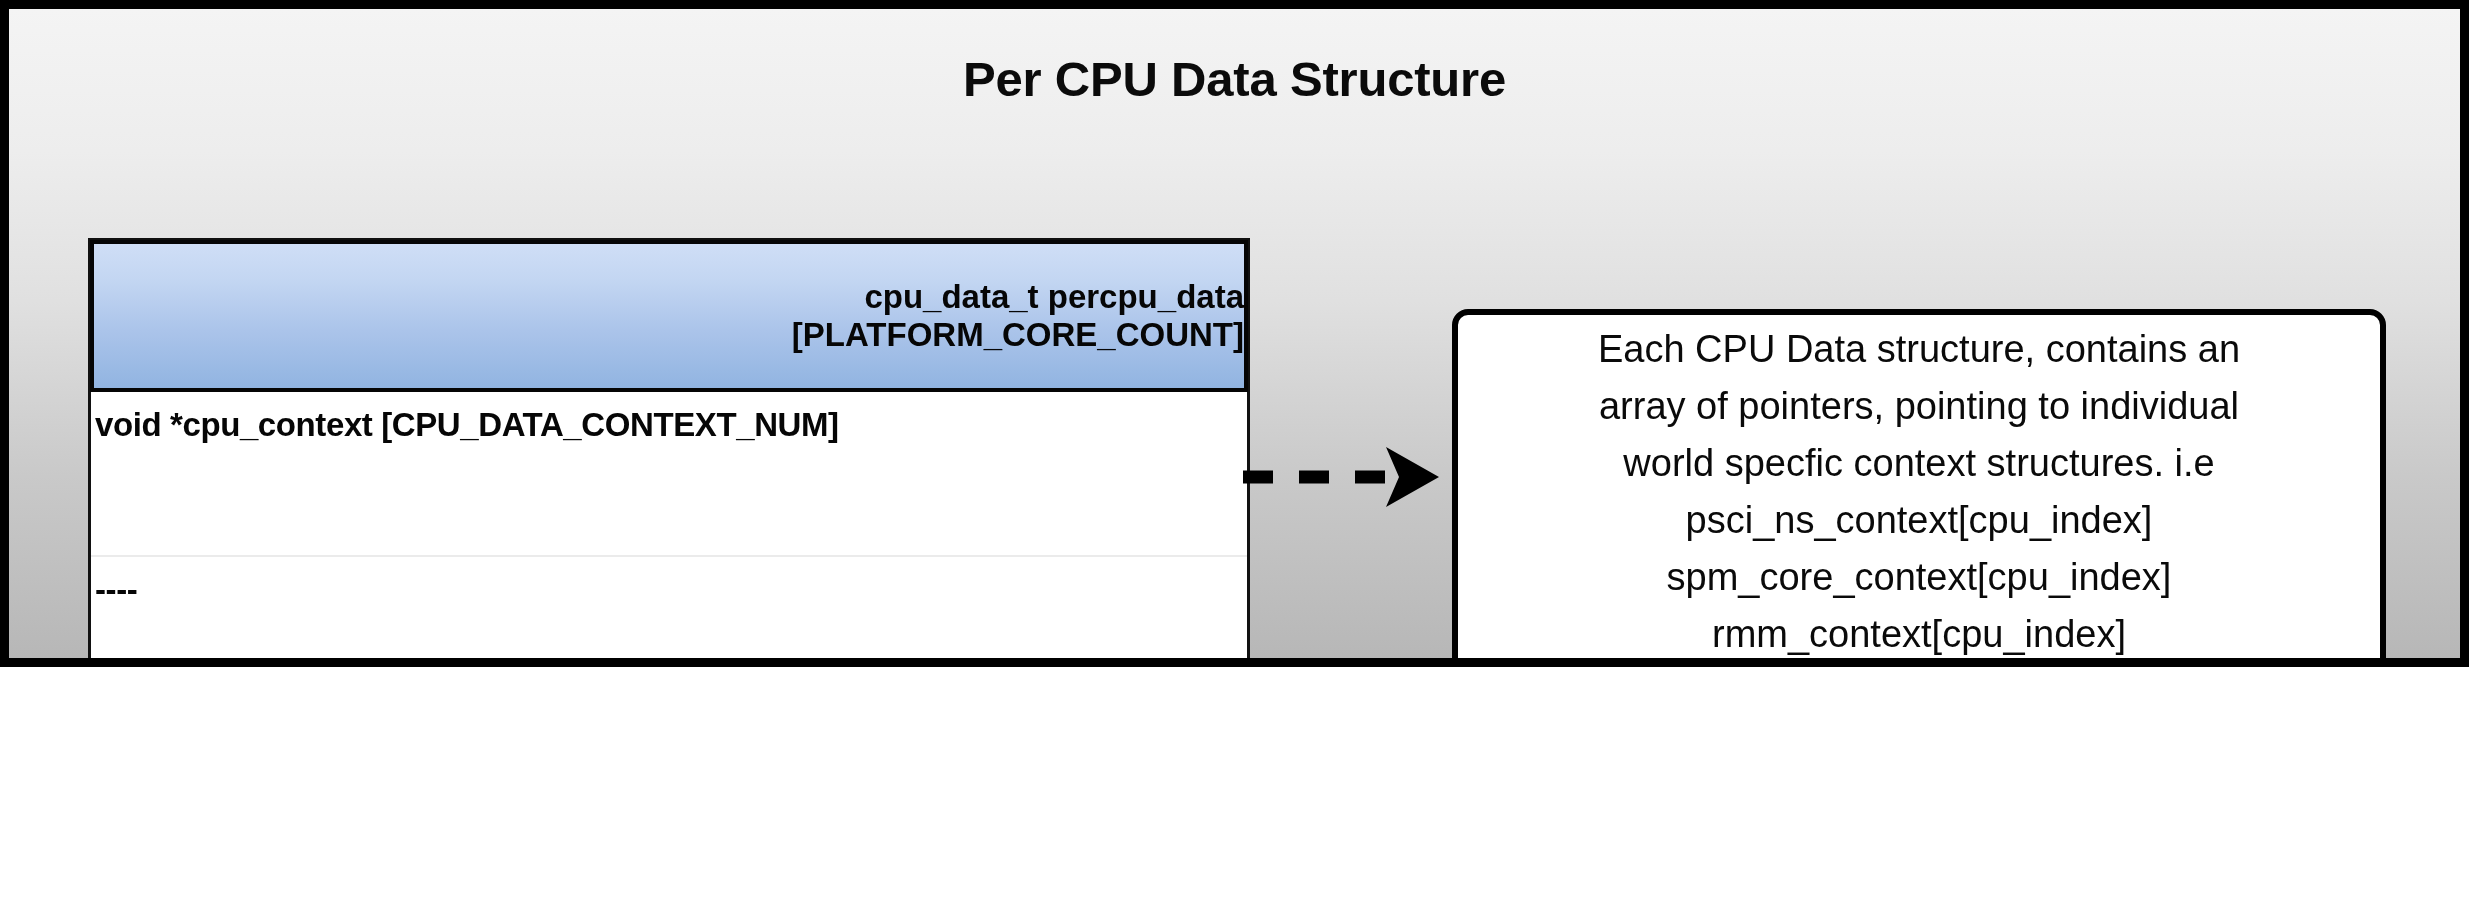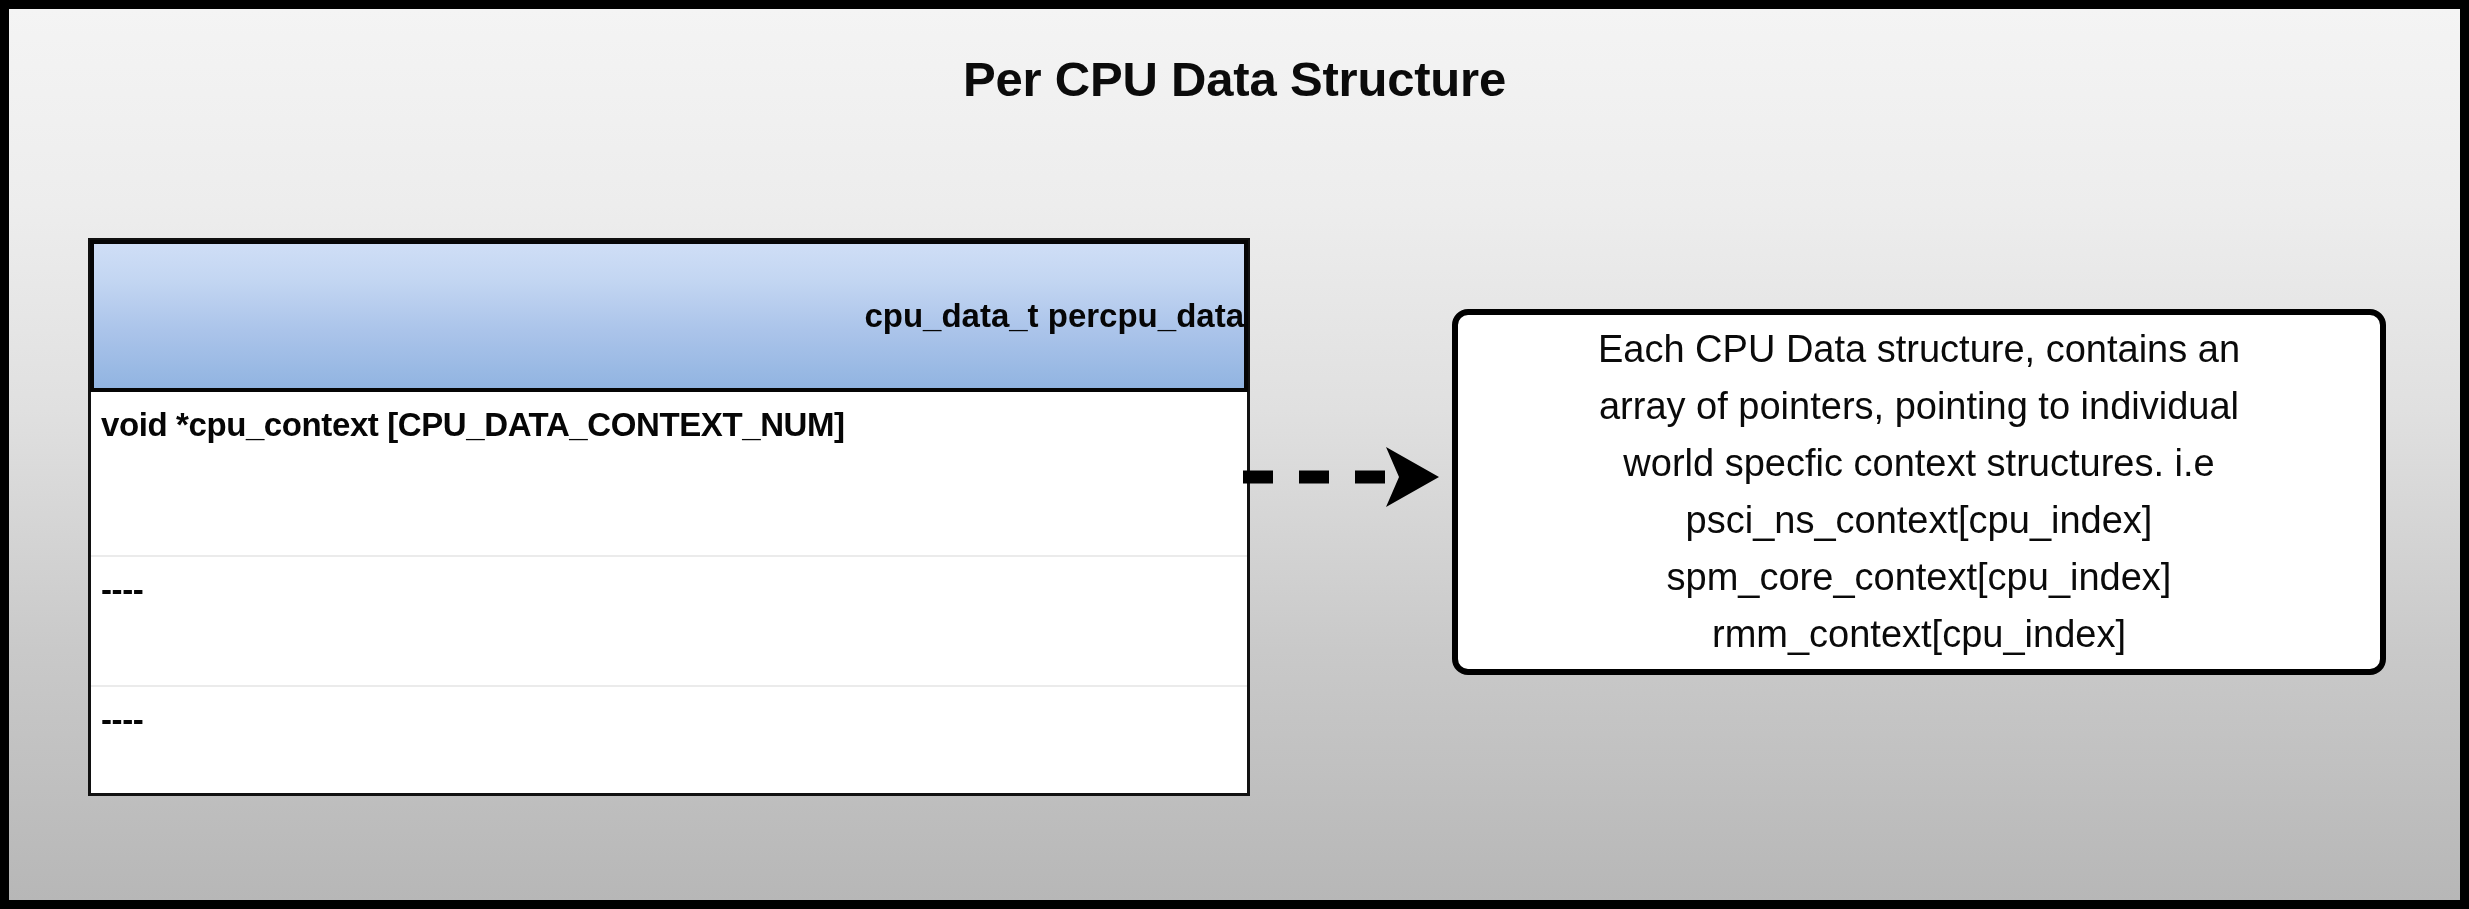"Per CPU Data Structure" #canvas { height: 909px -> 667px }
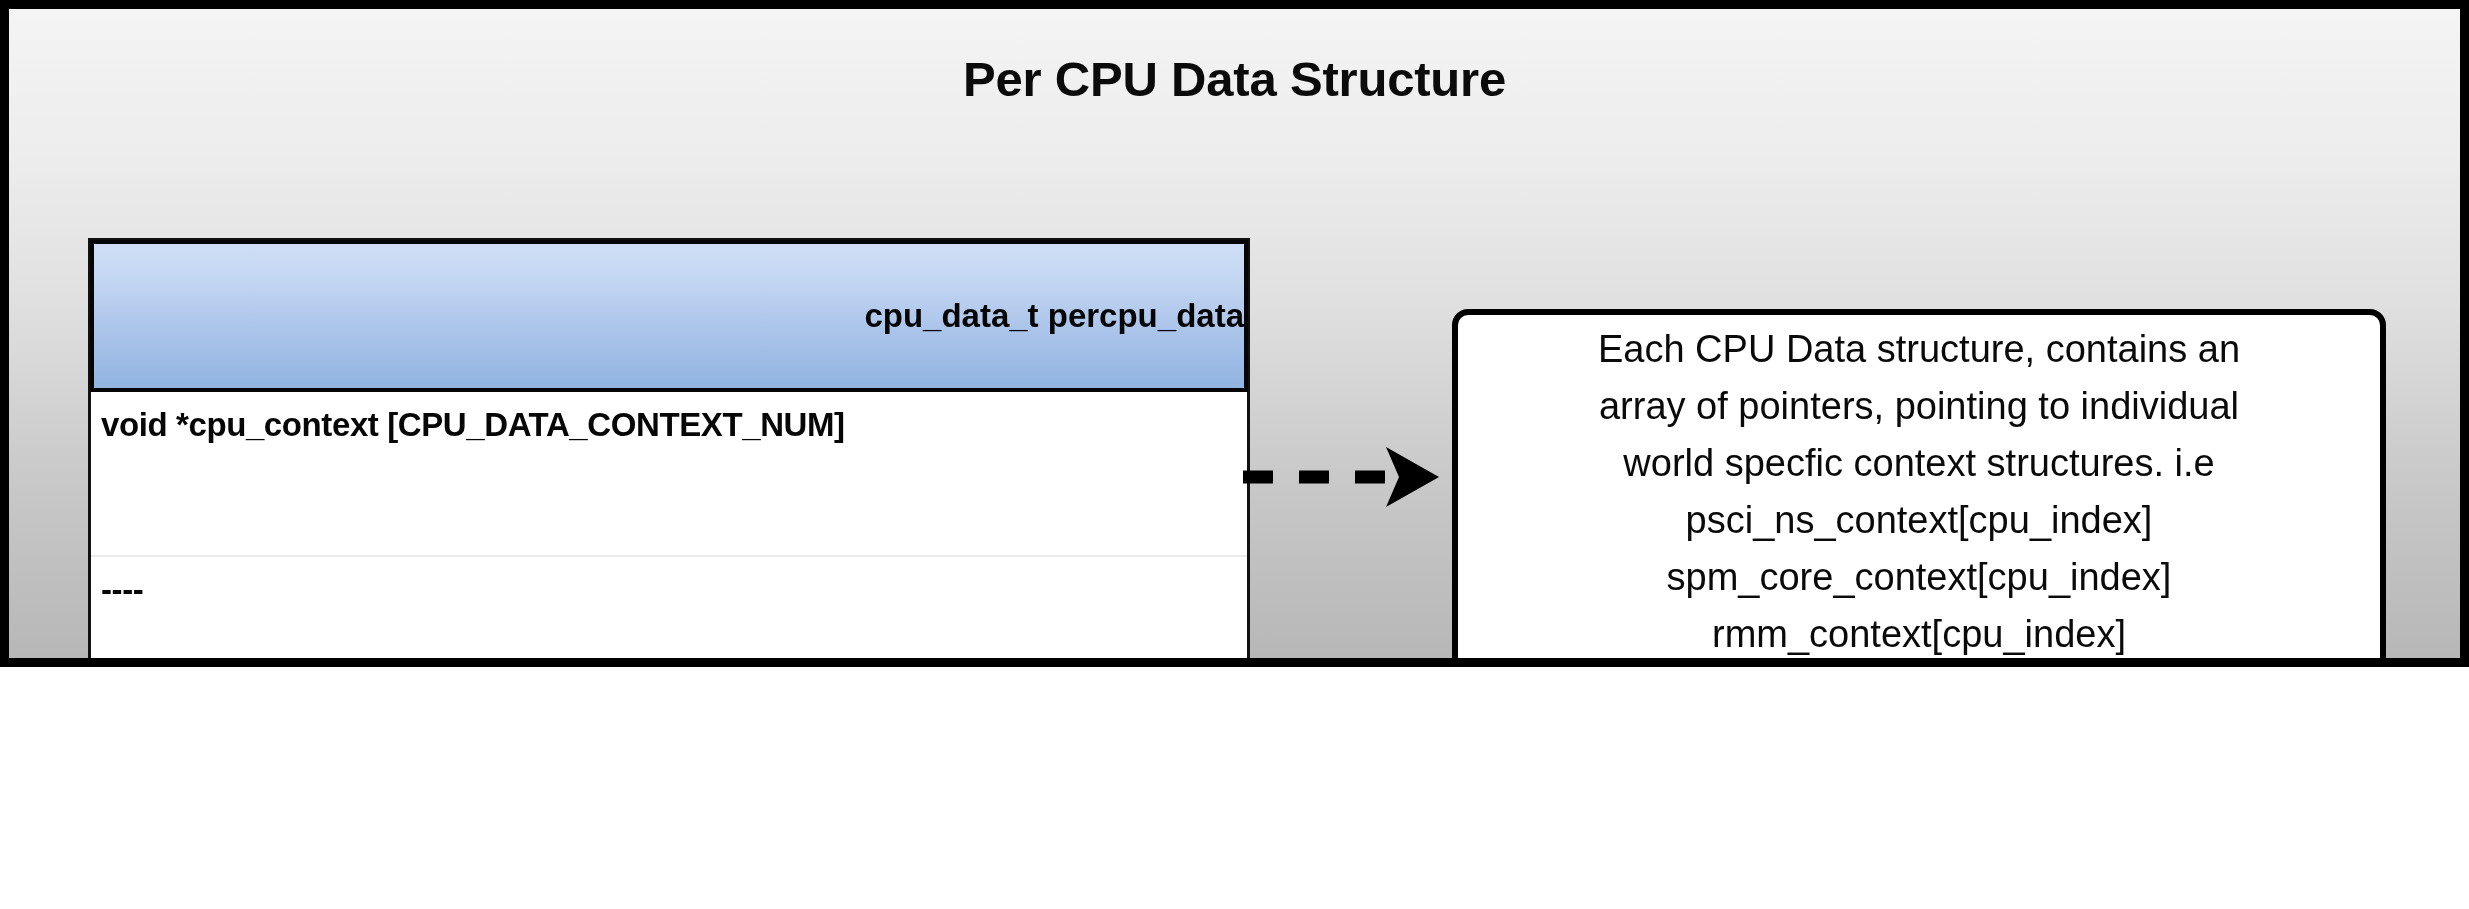"[PLATFORM_CORE_COUNT]" div.hdr-line { html: none -> <div>[PLATFORM_CORE_COUNT]</div> }
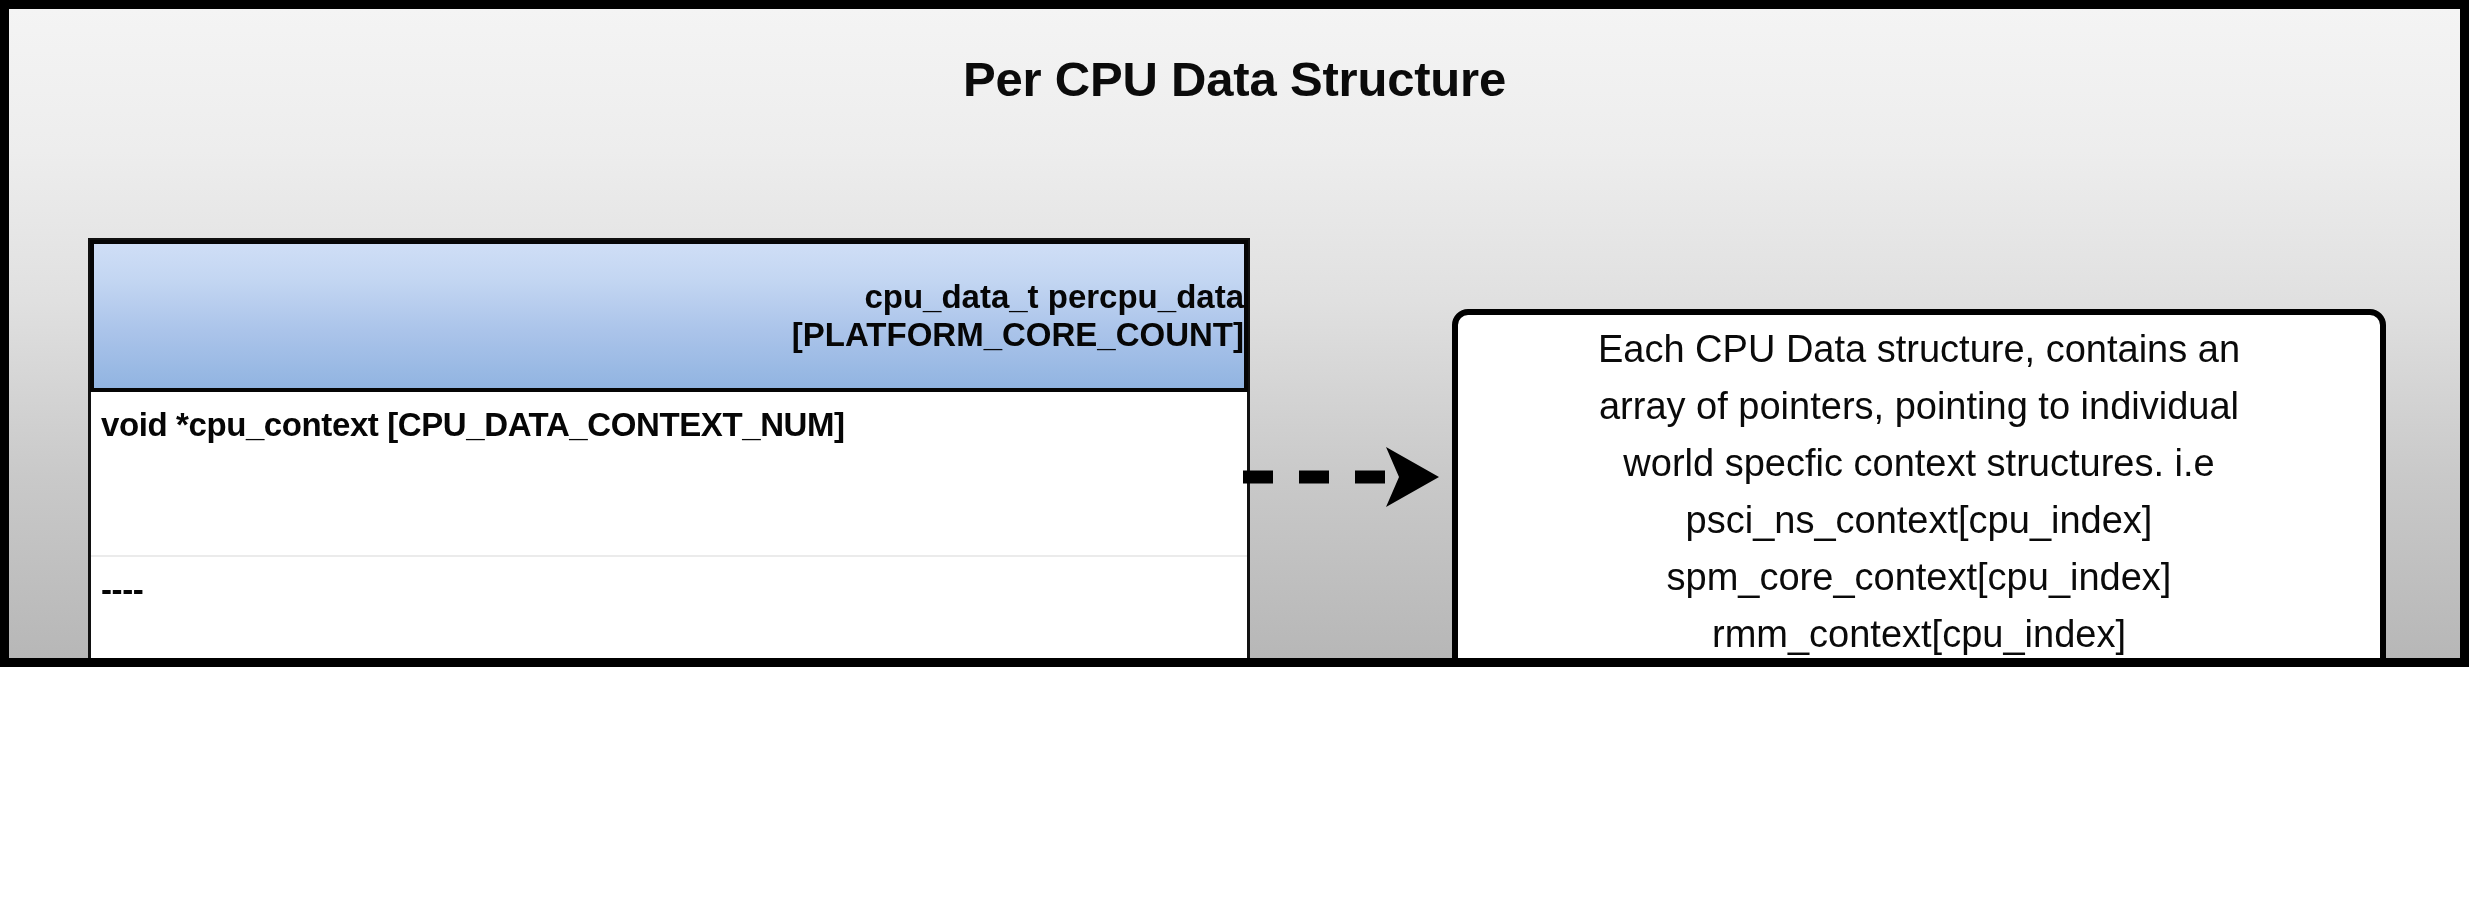"void *cpu_context [CPU_DATA_CONTEXT_NUM]" .struct-row { padding: 14px 14px 0 10px -> 14px 14px 0 4px }
